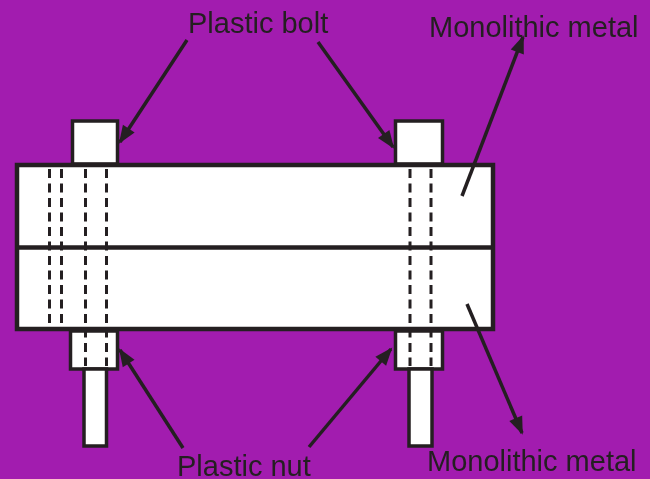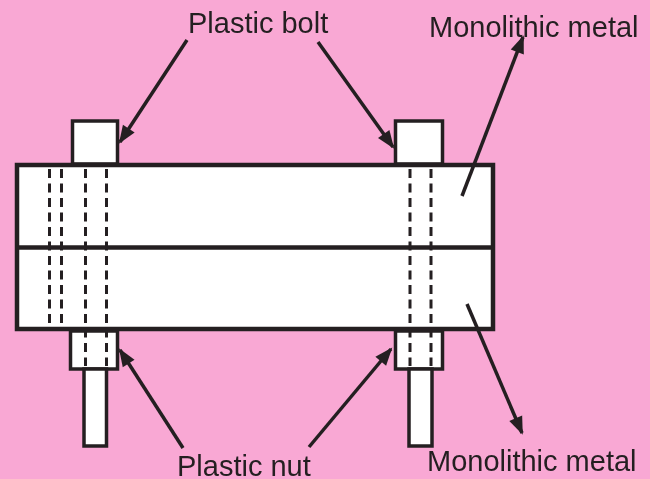"Plastic bolt" .canvas { background: #f9a8d4 -> #a21caf }
